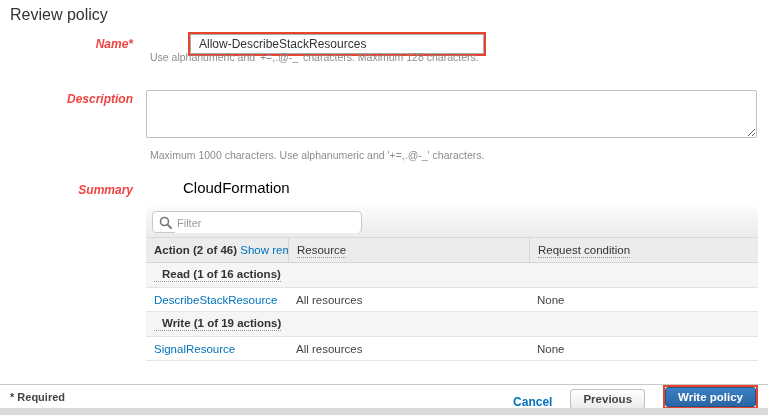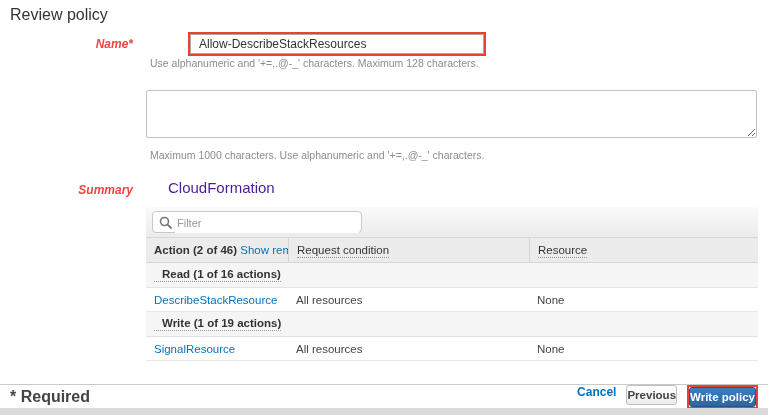"Use alphanumeric and '+=,.@-_'" div.help { top: 57px -> 51px }
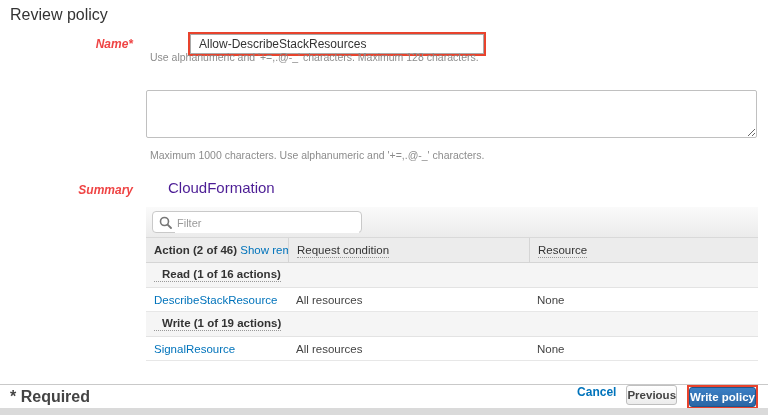"Description" label.lbl { html: none -> <label>Description</label> }
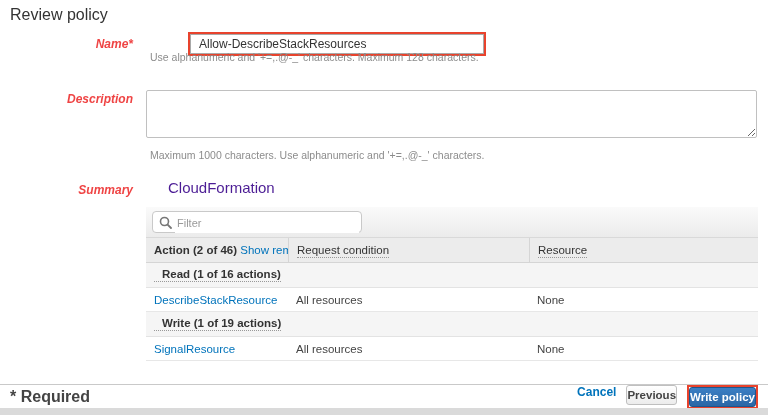"CloudFormation" .service-title { color: #4c1d95 -> #000000; left: 168px -> 183px }
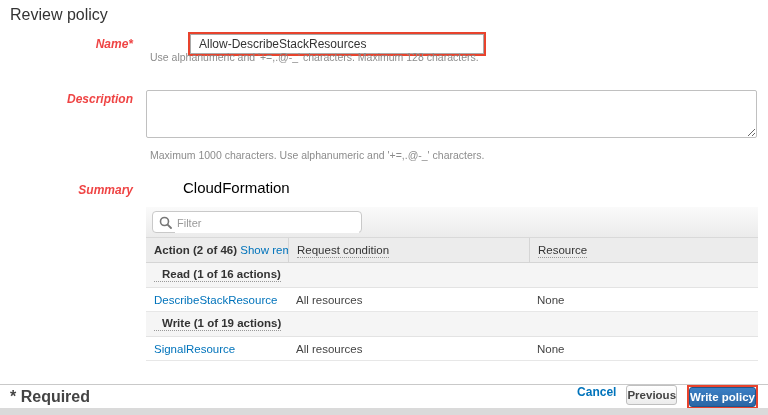"Request condition" div.cell { order: before "Resource" -> after "Resource" }
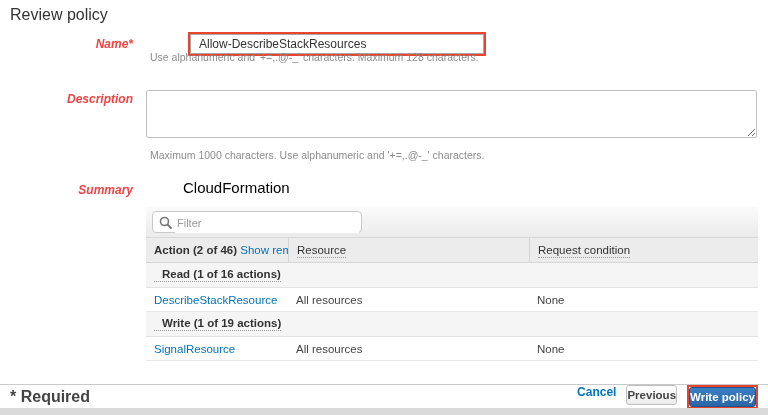"* Required" .required-note { font-size: 16px -> 11px }
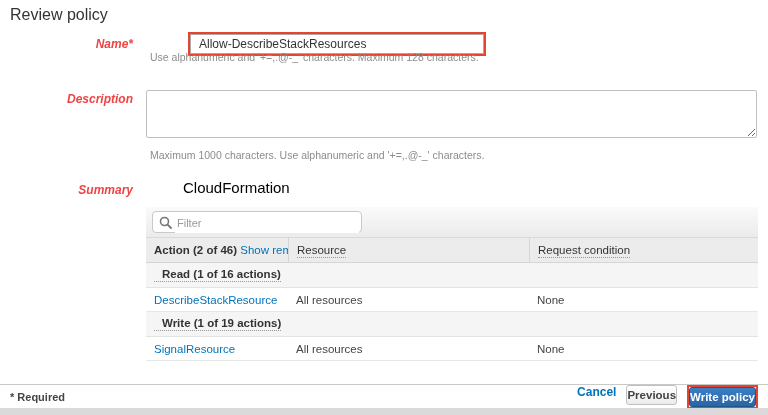"Cancel" .actions { align-items: flex-start -> flex-end; gap: 10px -> 18px }
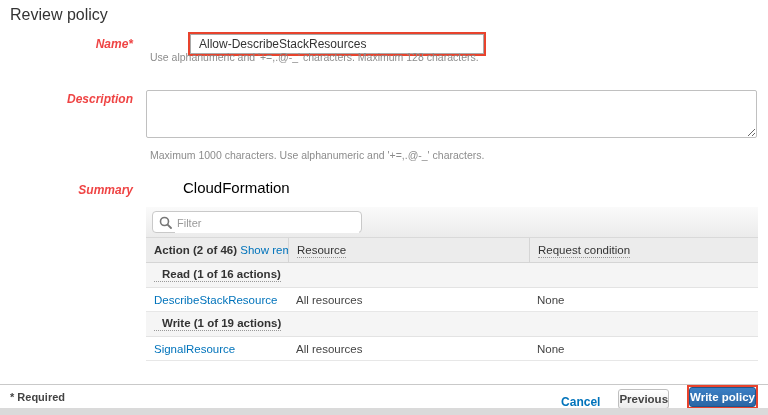"Previous" .btn { padding: 3px 0 -> 3px 12px }
